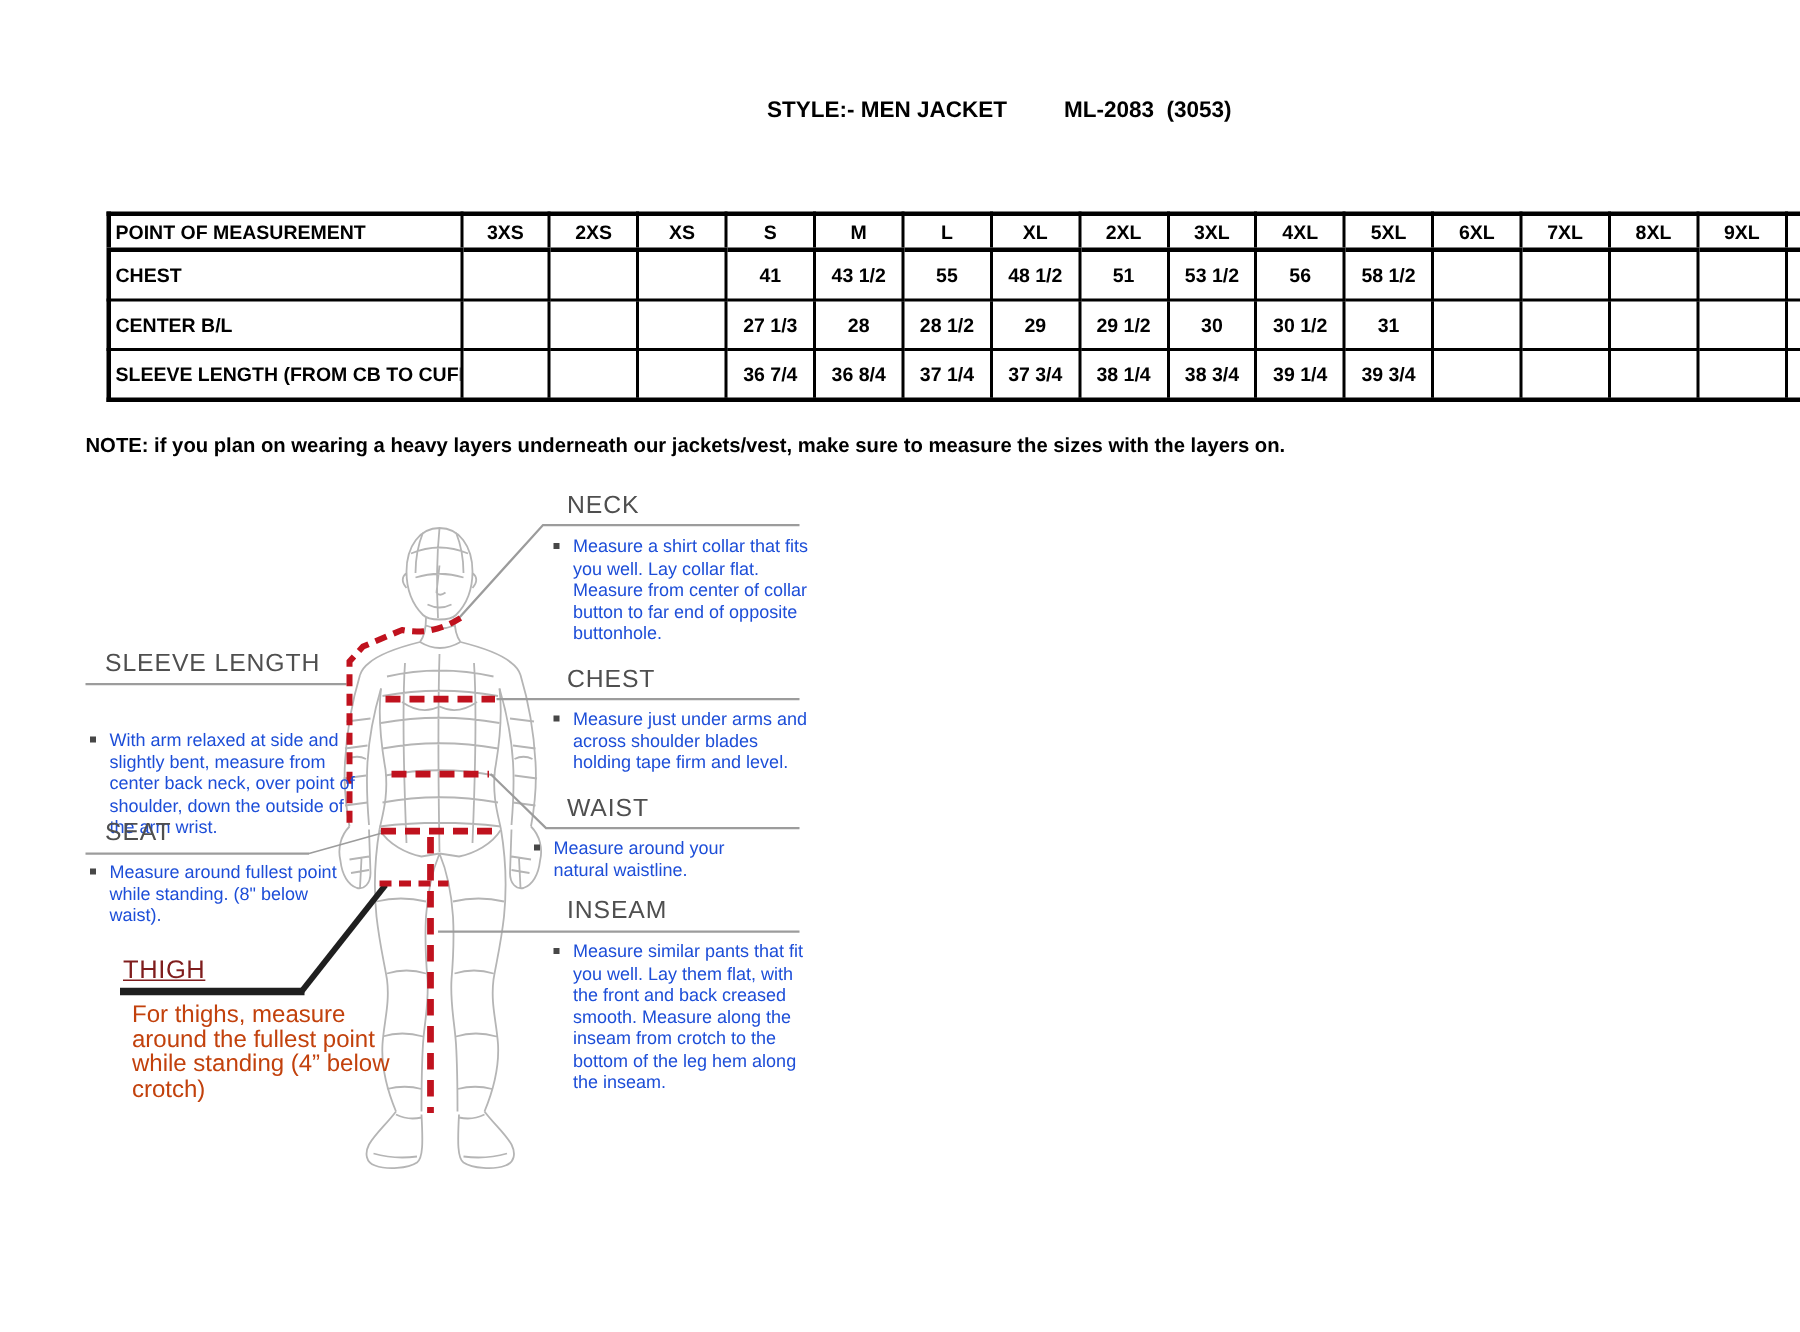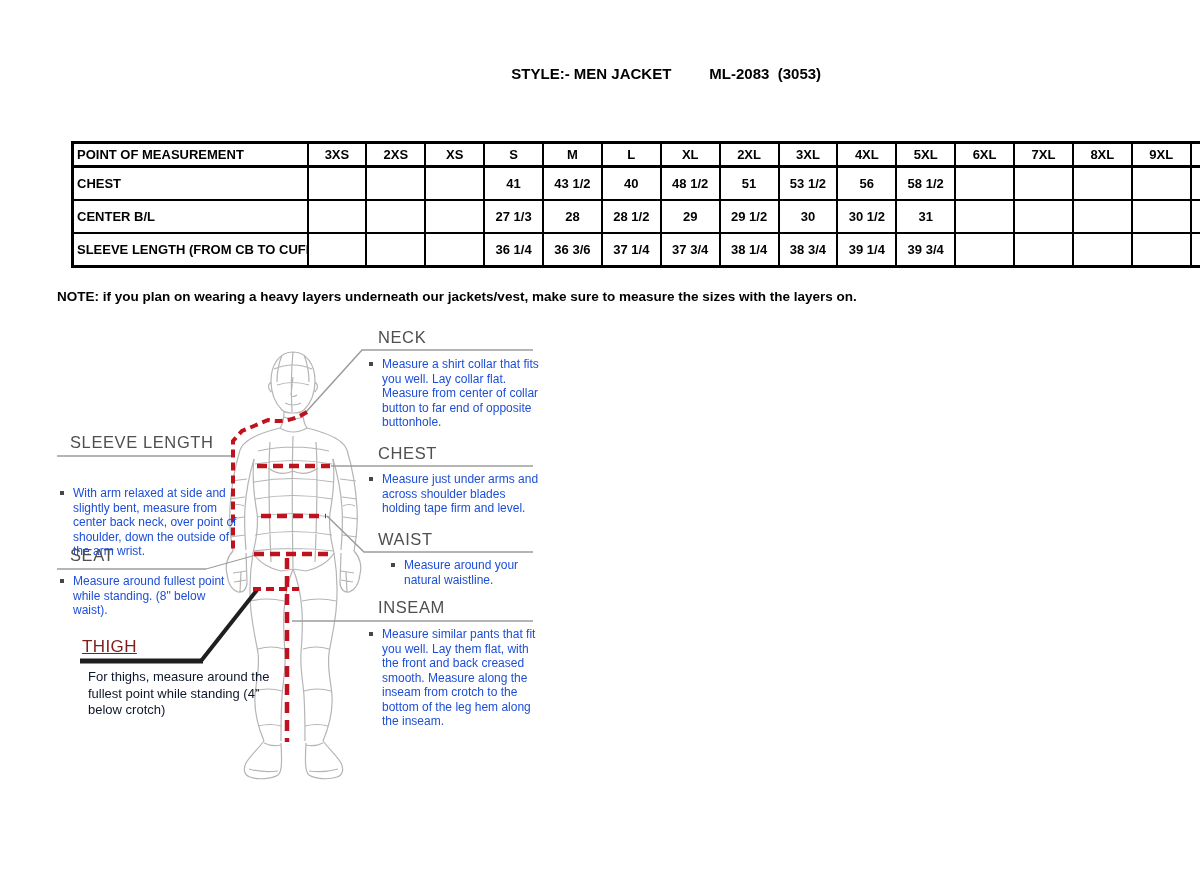"40" td { text: 40 -> 55 }
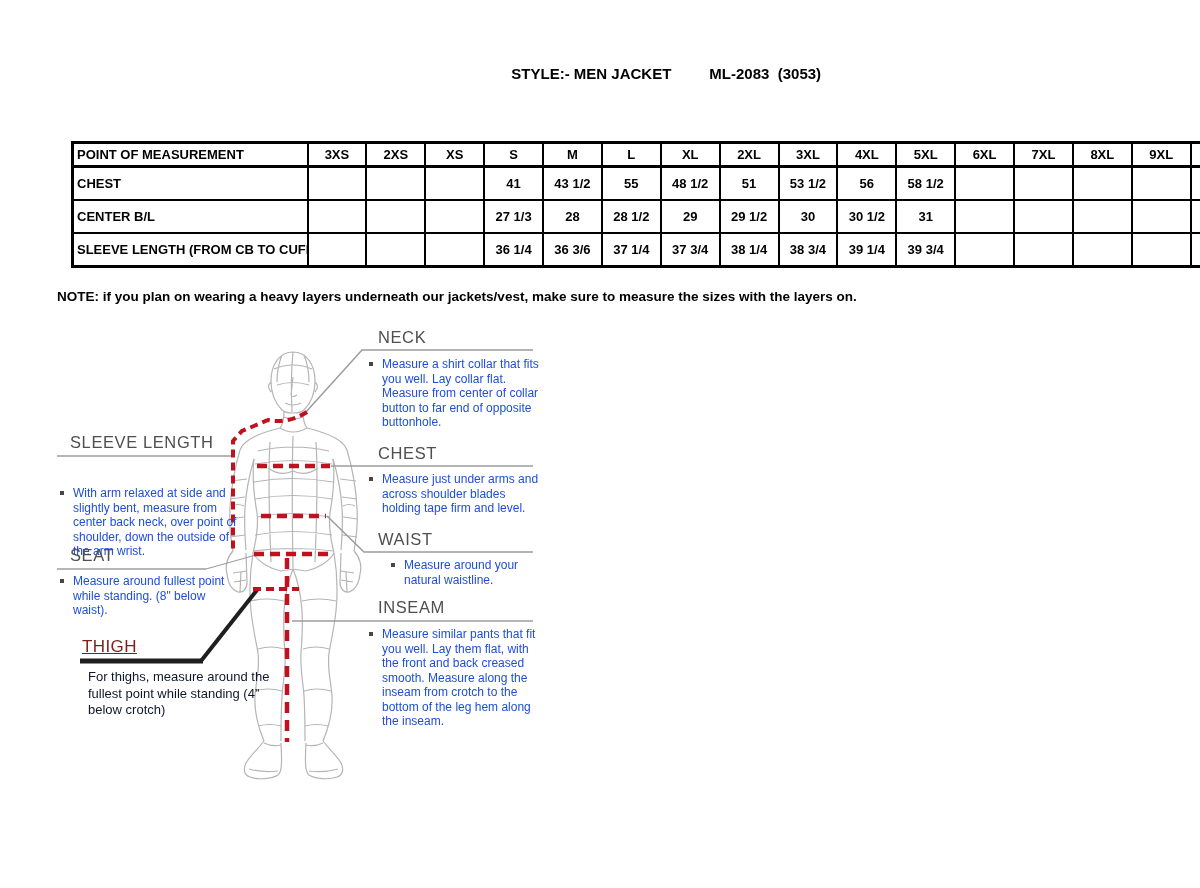"36 1/4" td { text: 1/4 -> 7/4 }
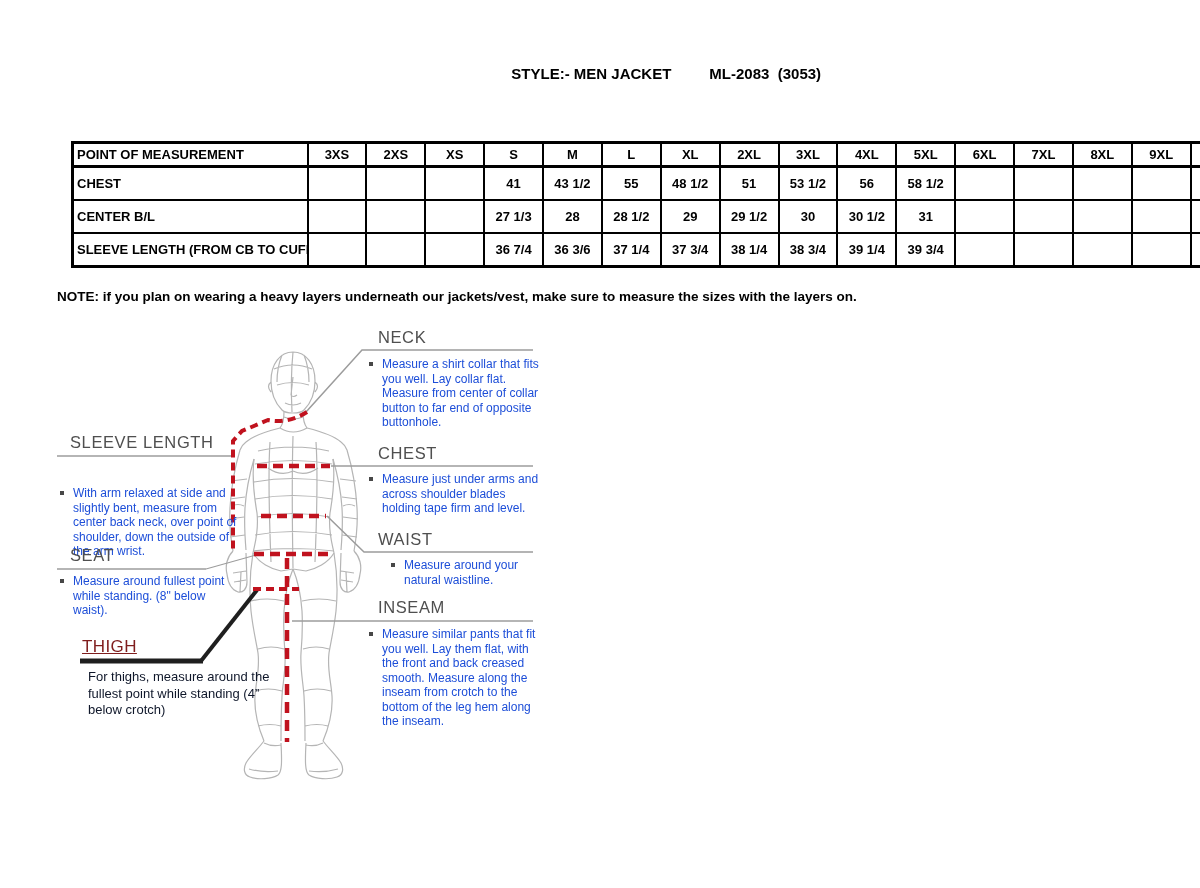"36 3/6" td { text: 3/6 -> 8/4 }
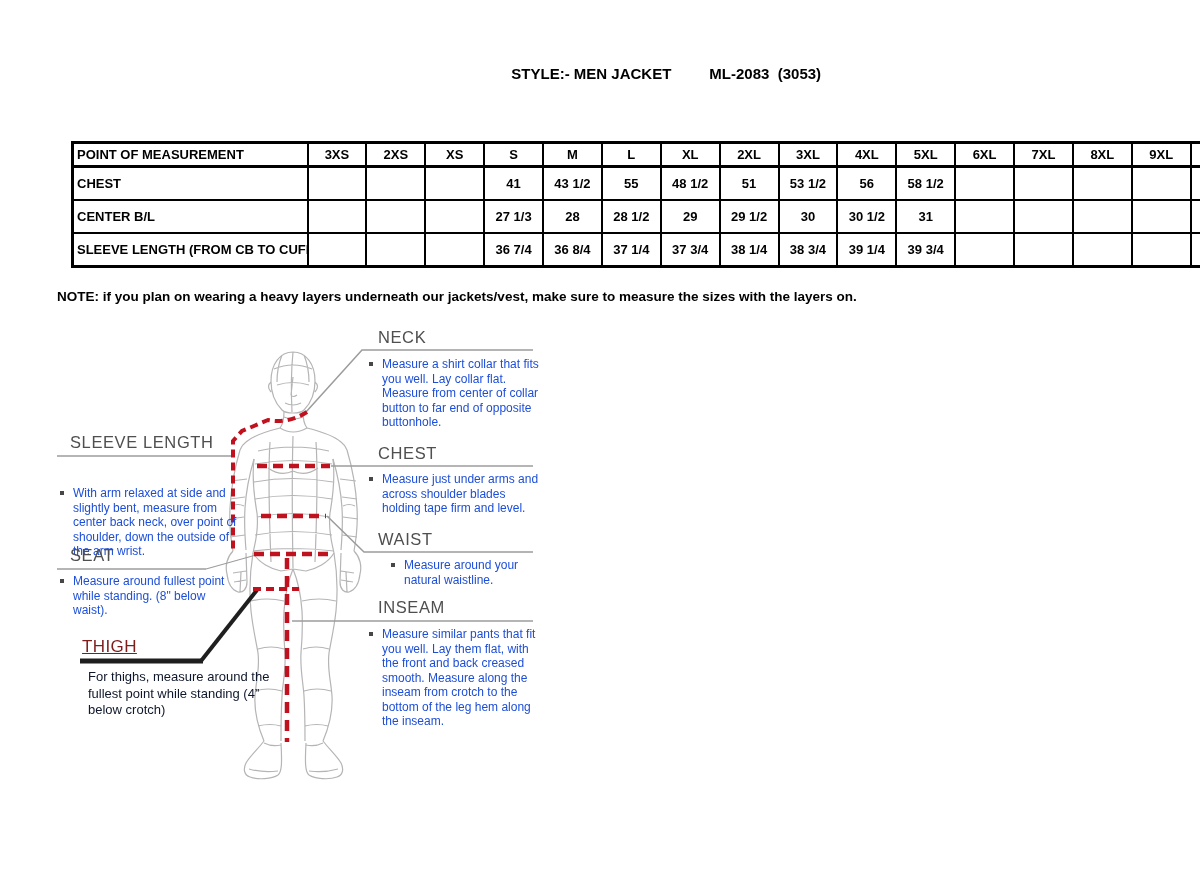"Measure around your natural waistline." div.d-text { left: 404px -> 369px }
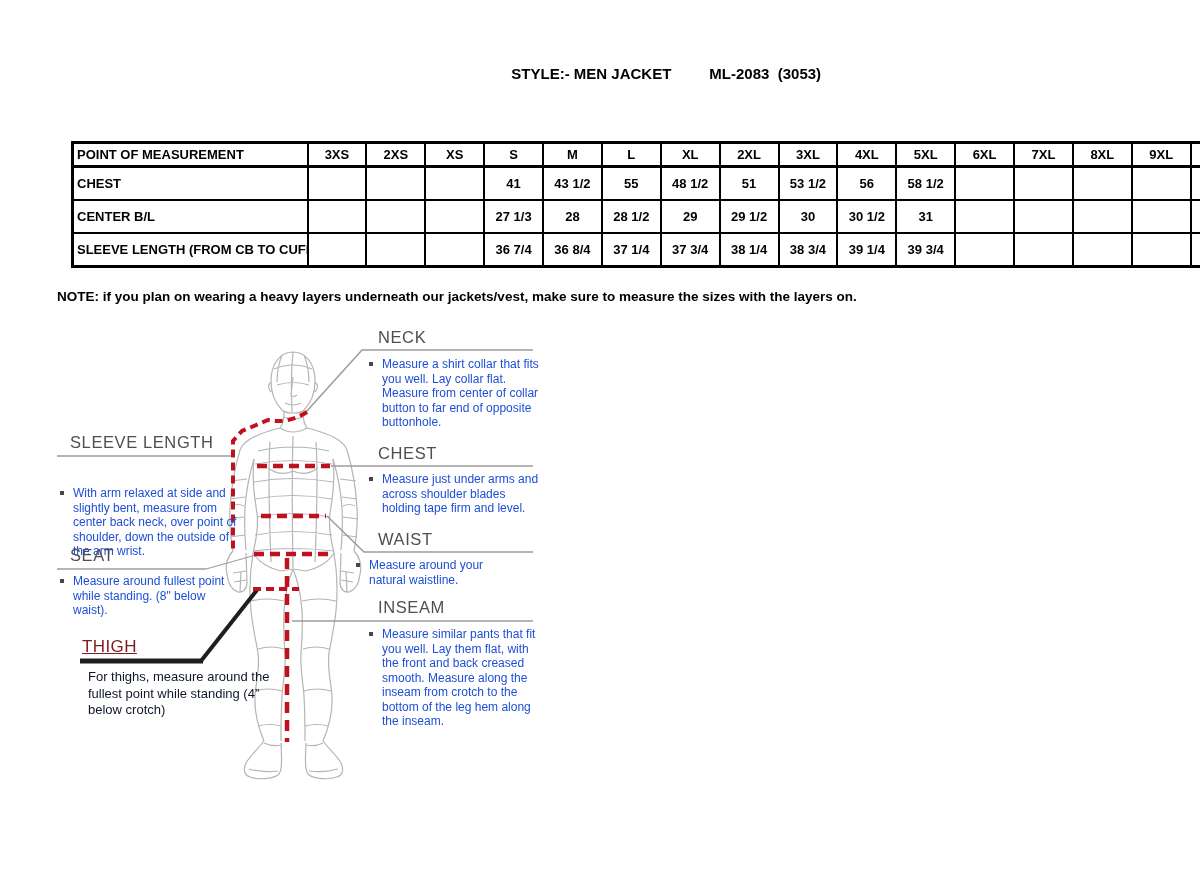"For thighs, measure around the" .d-text.dark { color: #0f172a -> #c2410c; font-size: 13px -> 16px }
